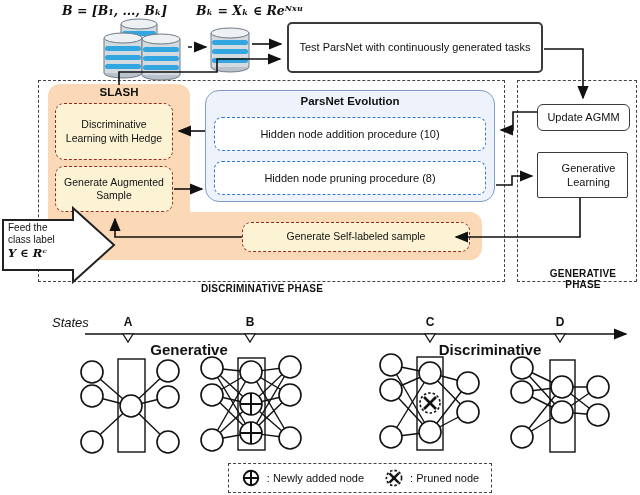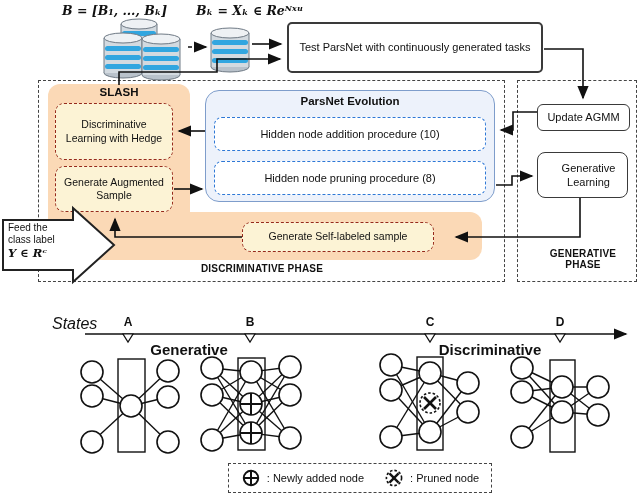"Generative Learning" div.abs { border-radius: 8px -> 2px }
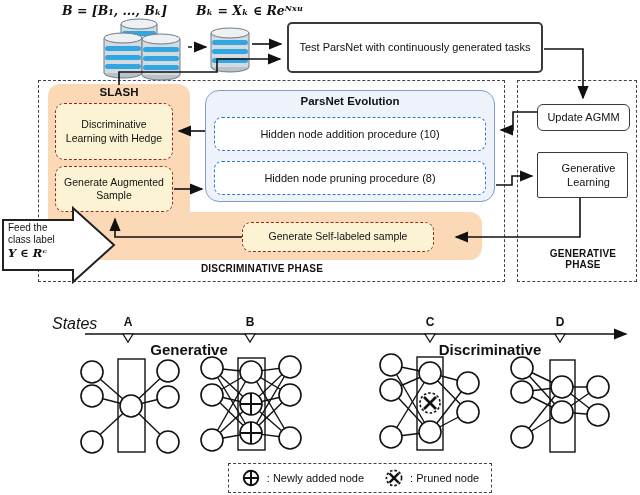"Generate Self-labeled sample" div.abs { width: 192px -> 228px }
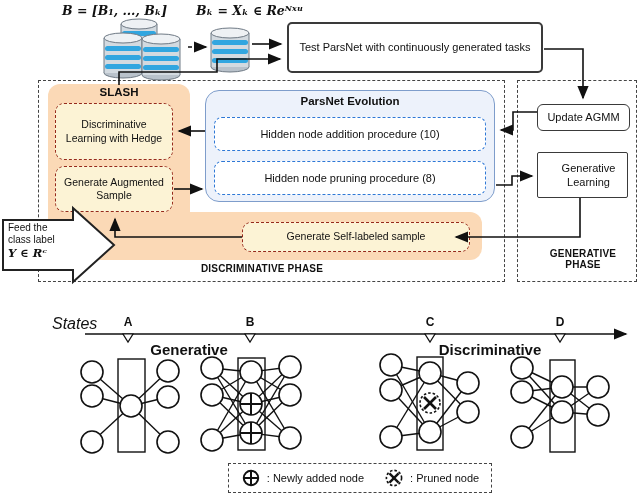"GENERATIVE PHASE" .phase { margin-top: none -> 20px }
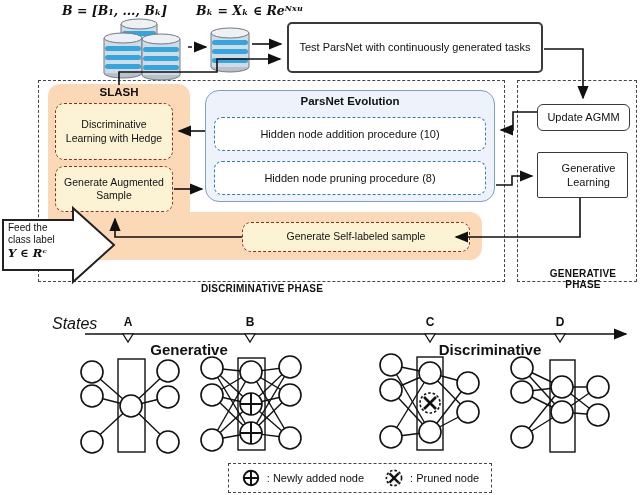"States" div.abs { font-size: 16px -> 13px }
